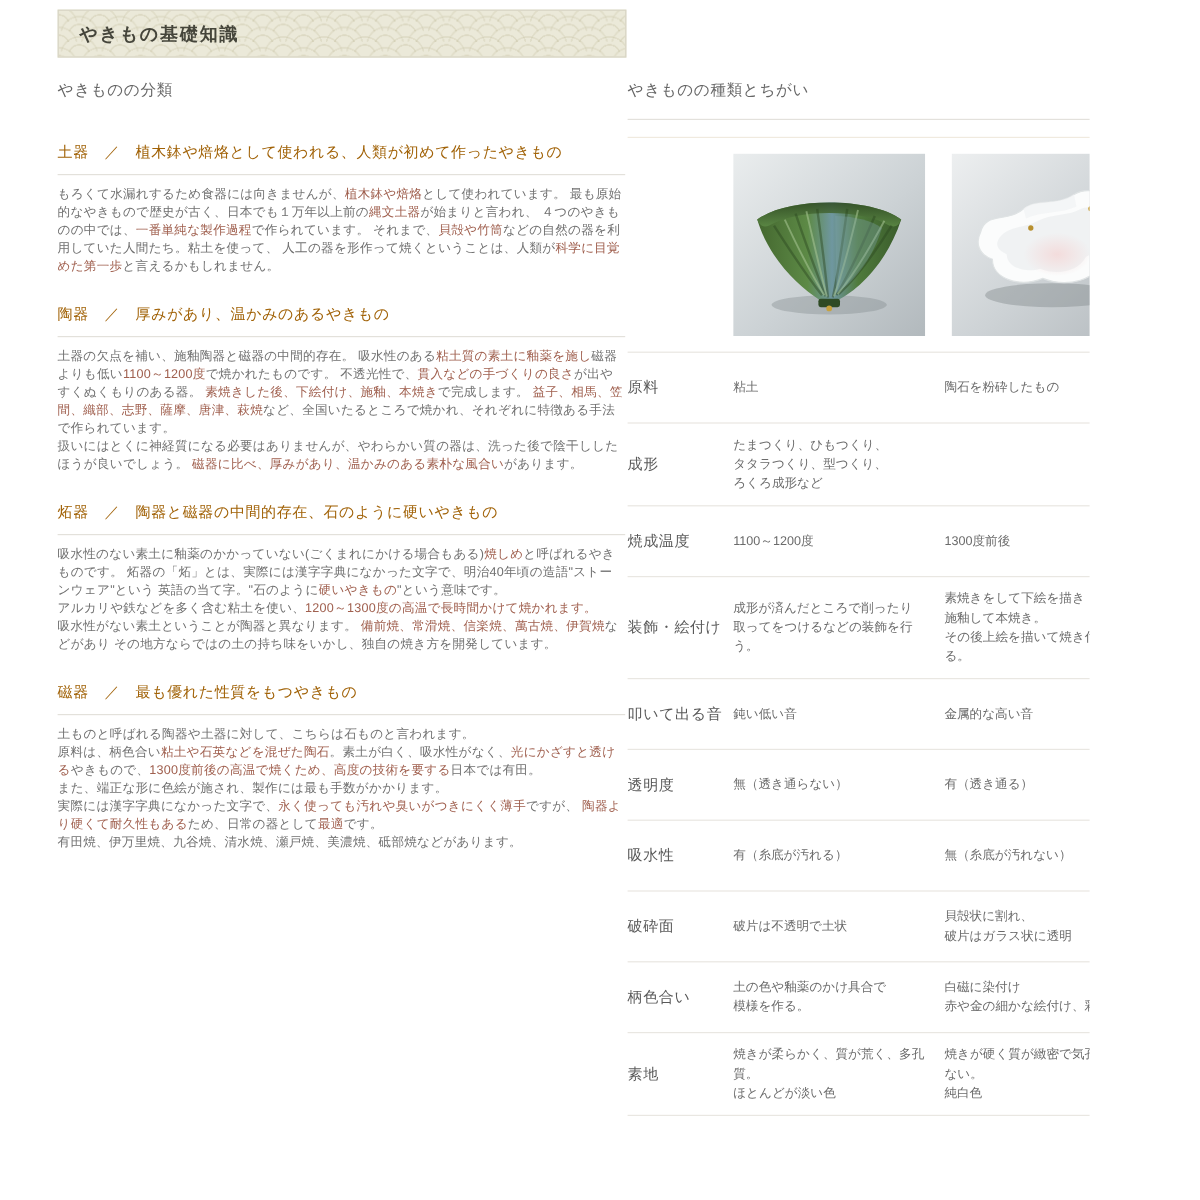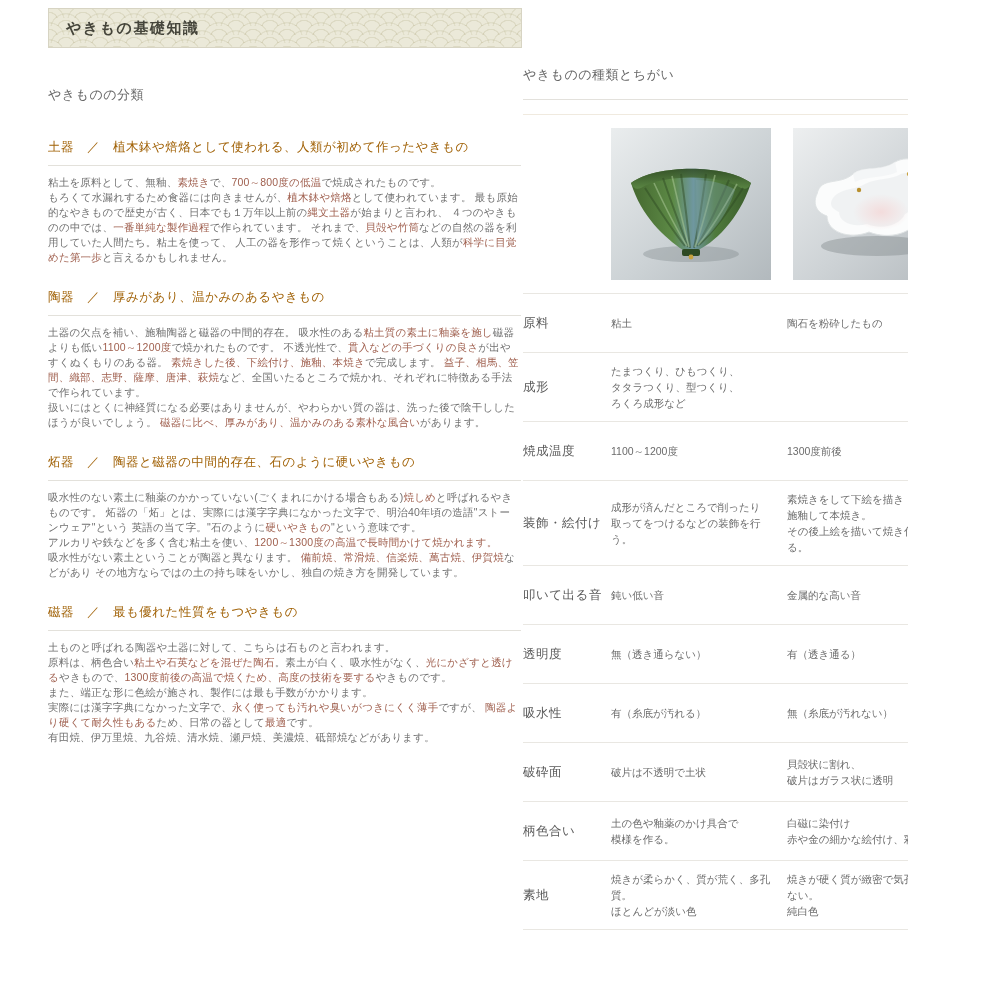"やきものの分類" .left-col .col-title { margin-top: 20px -> none }
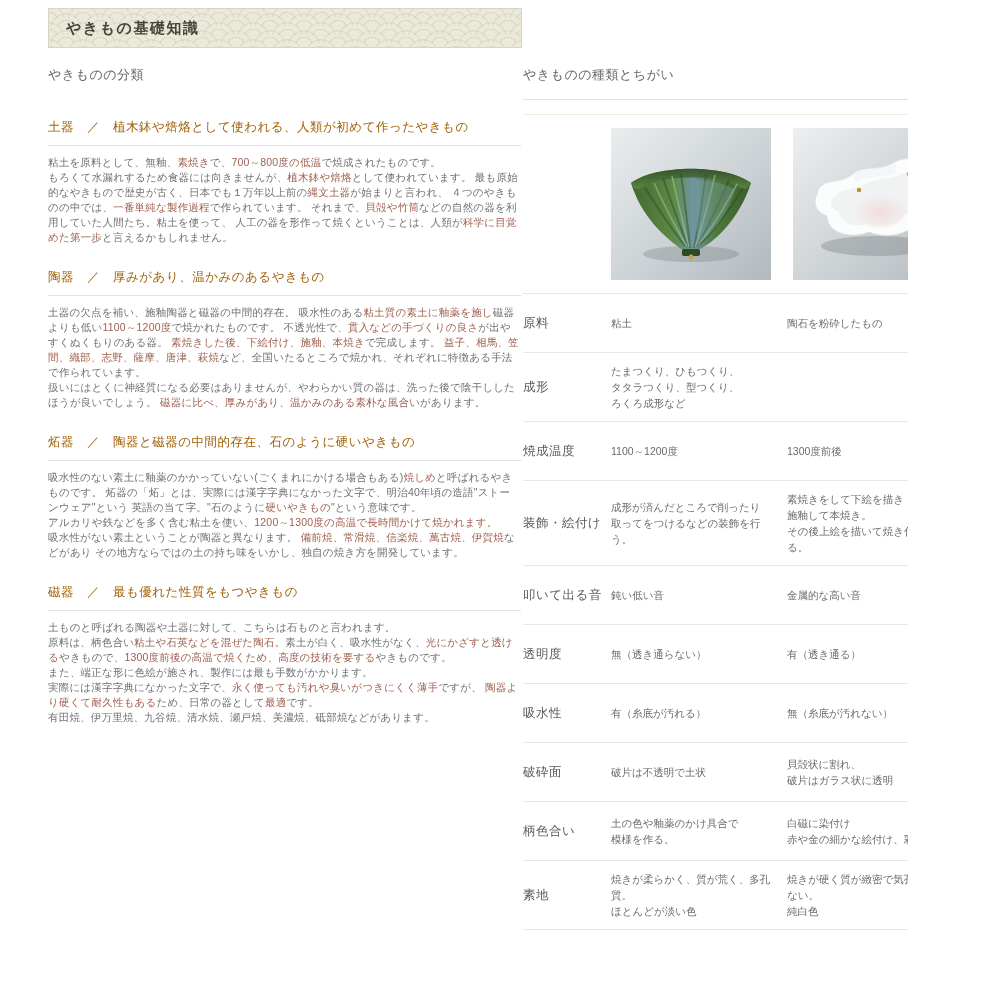"粘土を原料として、無釉、素焼きで、700～800度の低温で焼成されたものです。" p.para { html: <p><span>粘土を原料として、無釉、</span><span>素焼き</span><span>で、</span><span>700～800度の低温</span><span>で焼成されたものです。</span></p> -> none }
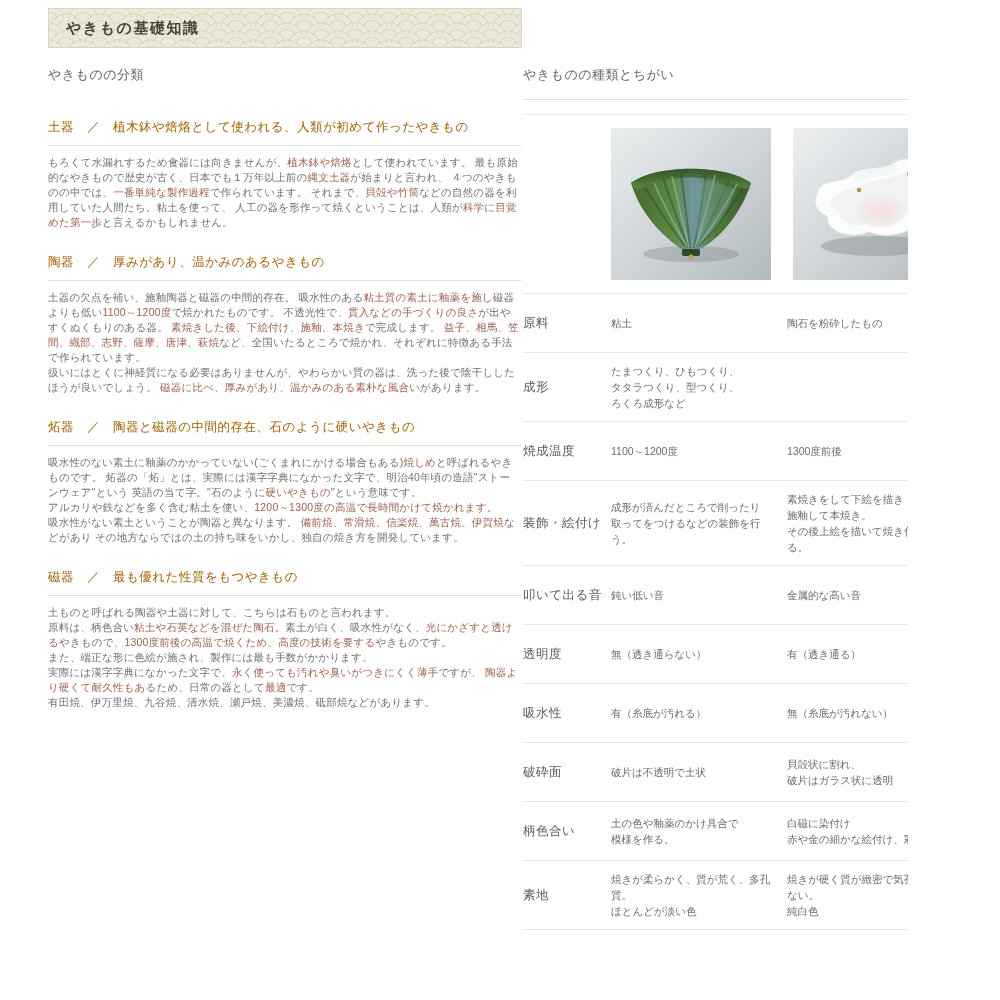"やきものです。" span { text: やきものです -> 日本では有田 }
